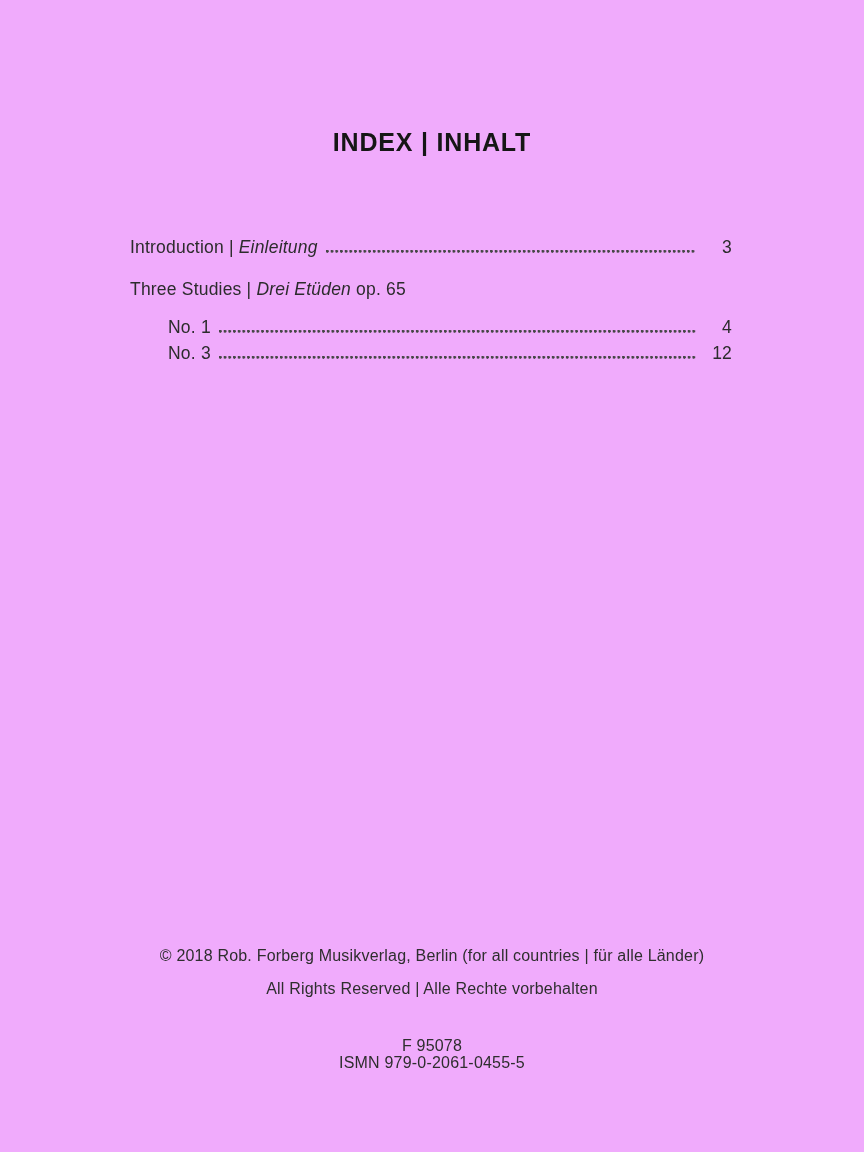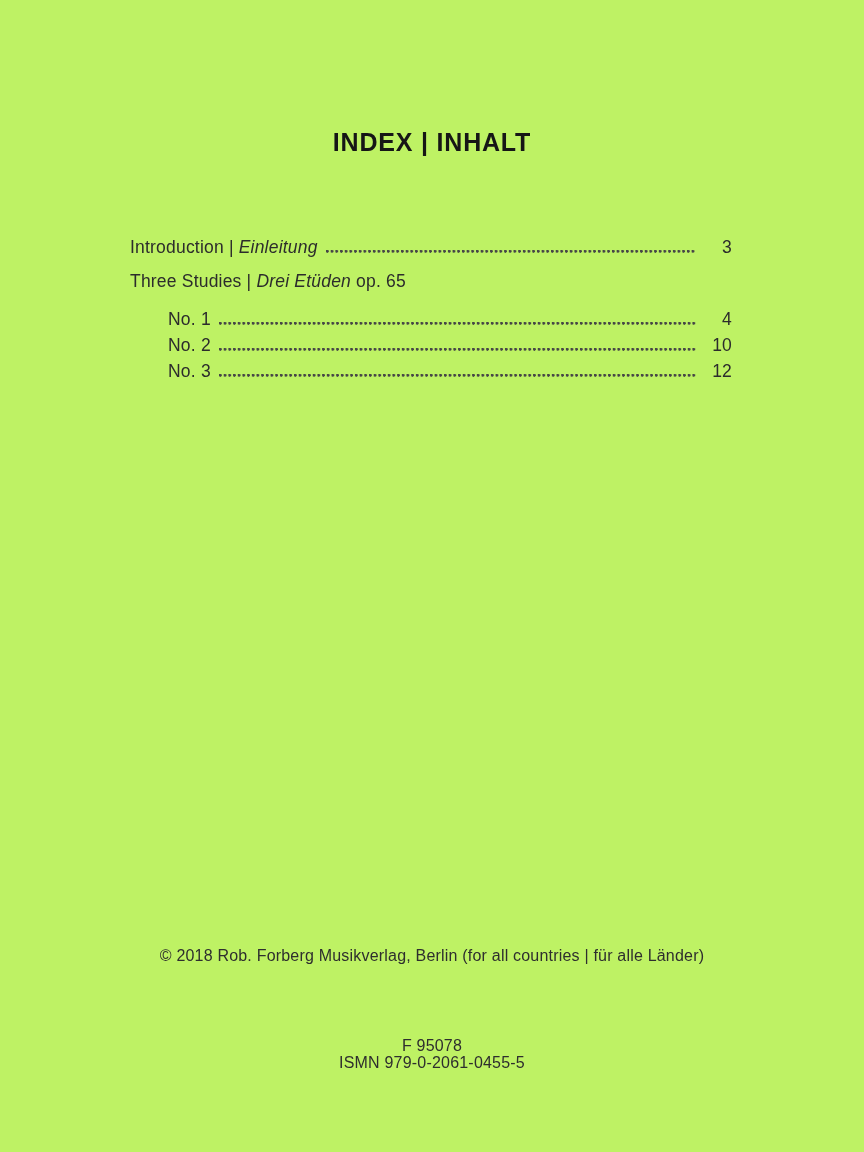"INDEX | INHALT" .page { background: #bef264 -> #f0abfc }
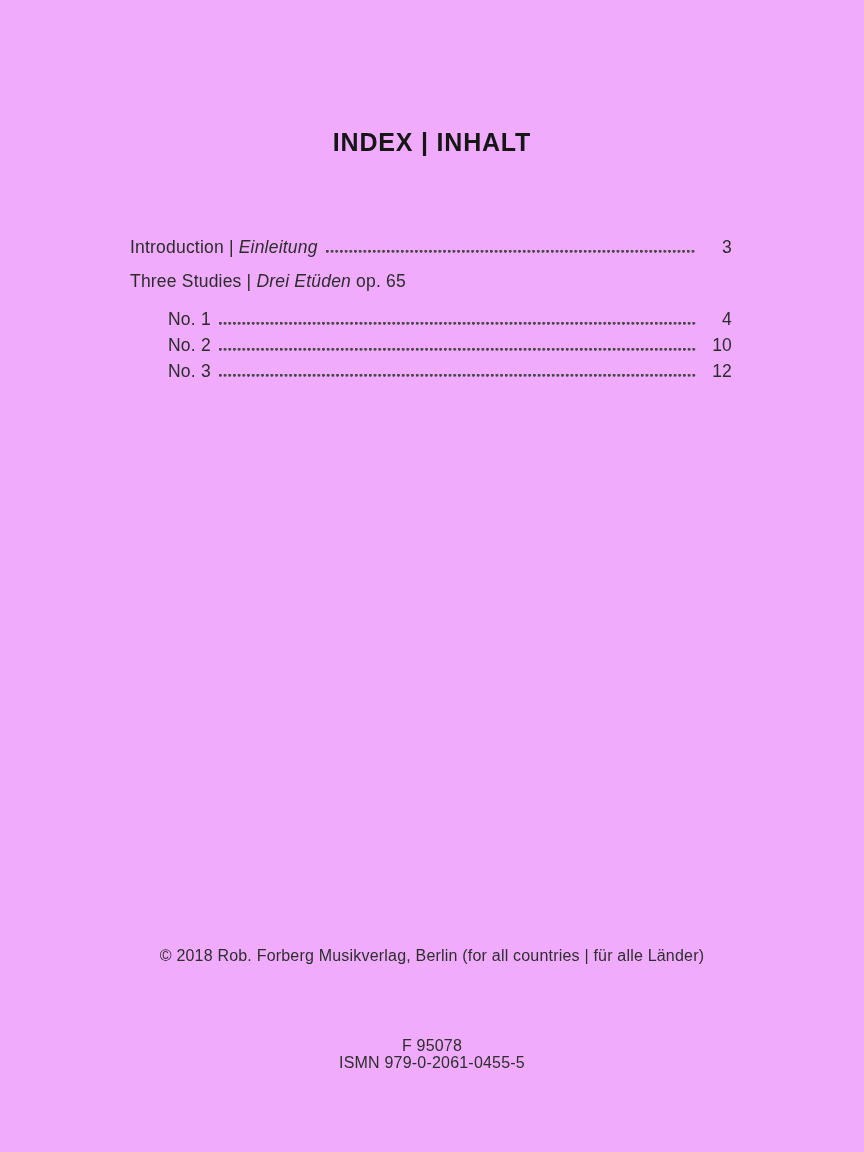"Three Studies | Drei Etüden" .toc-section { margin-top: 8px -> 16px }
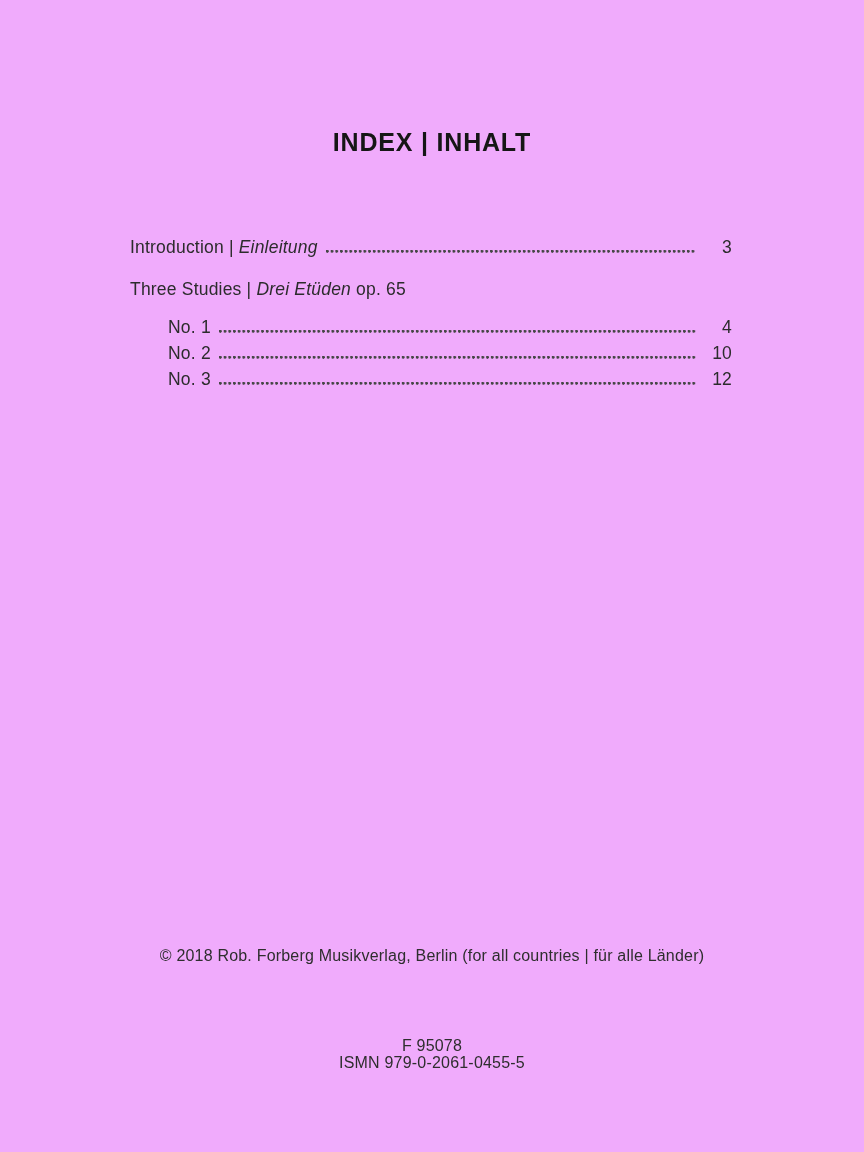"No. 2" div.toc-row { html: <div> <span>No. 2</span> <span></span> <span>10</span> </div> -> none }
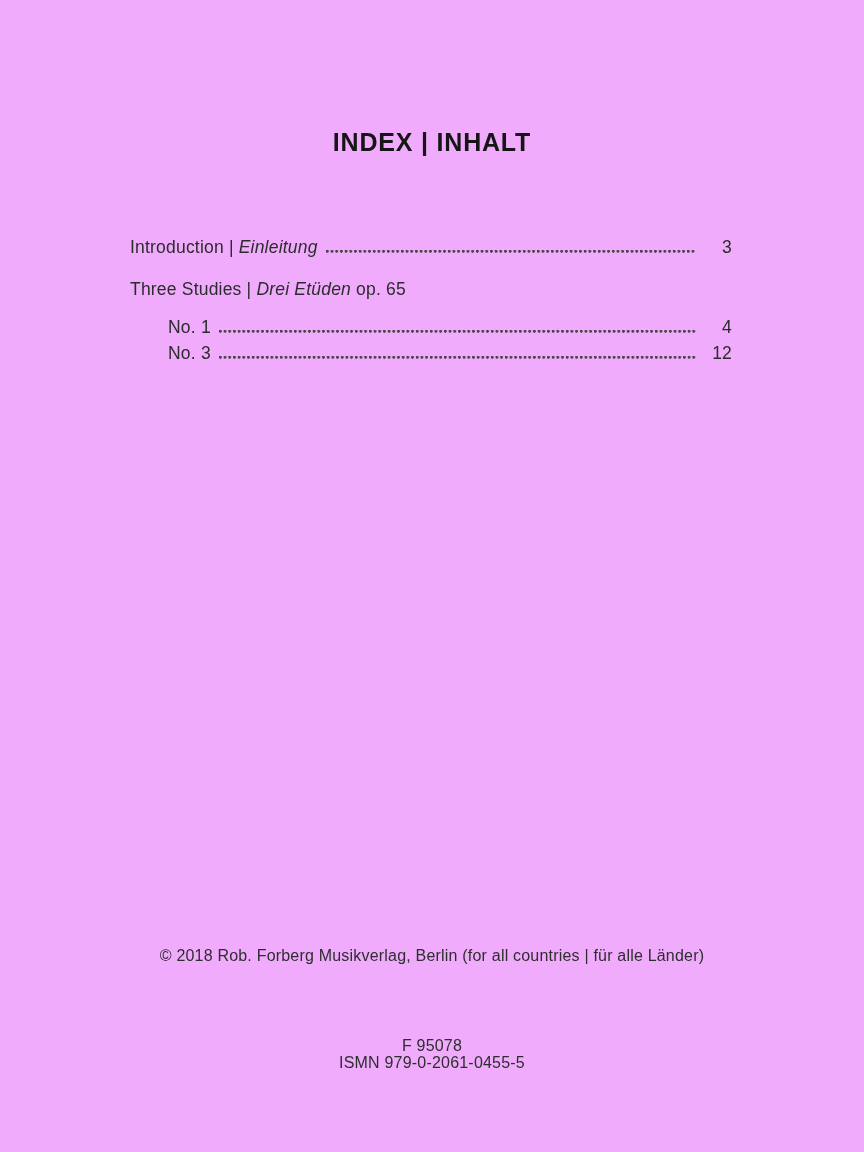"All Rights Reserved | Alle" div.footer-line { html: none -> <div>All Rights Reserved | Alle Rechte vorbehalten</div> }
